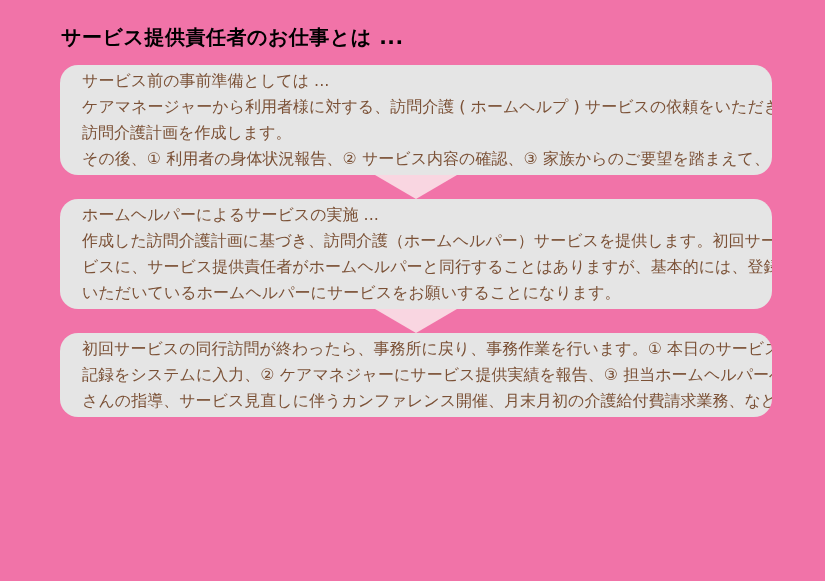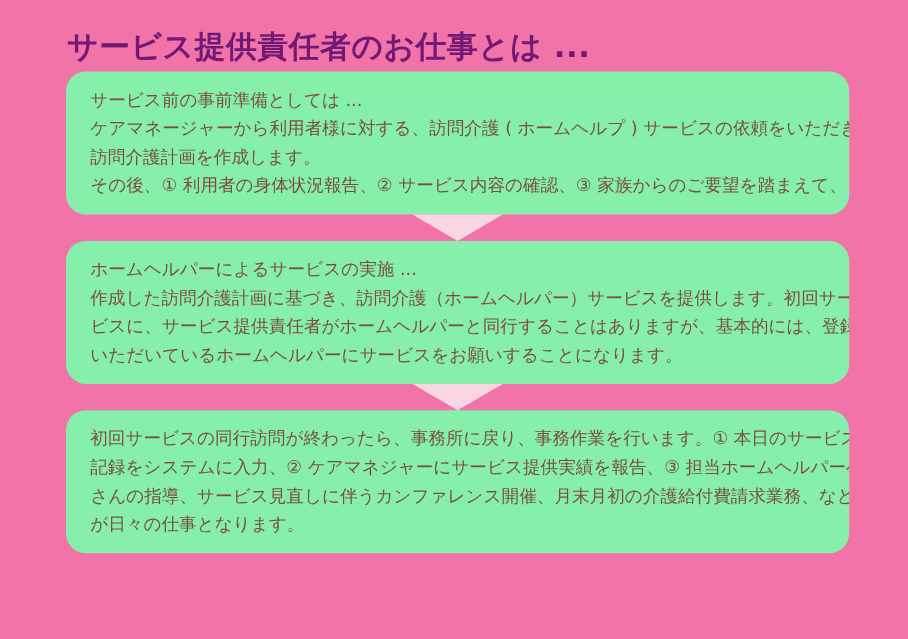"サービス提供責任者のお仕事とは ..." .page-title { color: #701a75 -> #000000; font-size: 28px -> 20px }
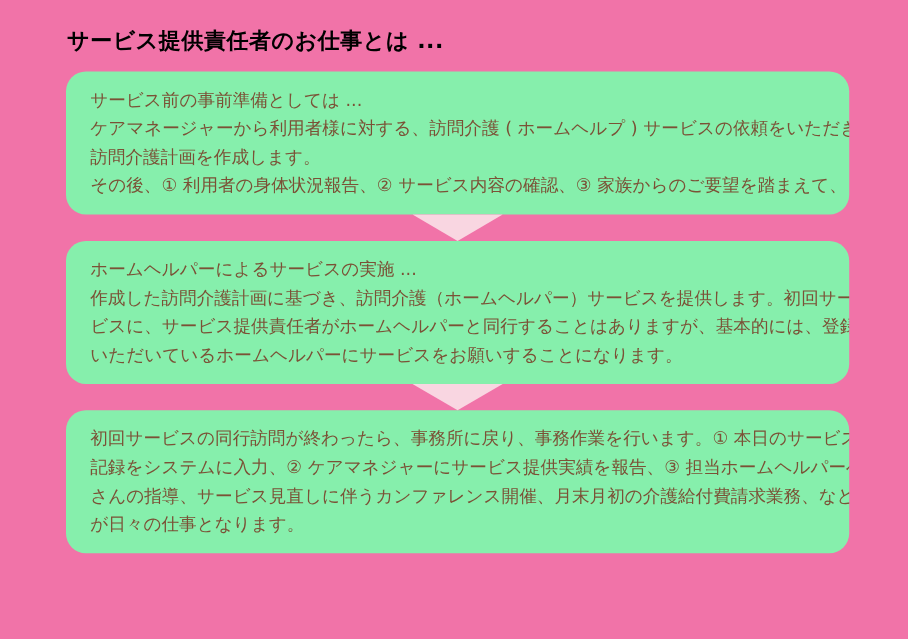"サービス前の事前準備としては ..." .step-card { background: #86efac -> #e5e5e5; padding: 13px 22px -> 3px 22px }
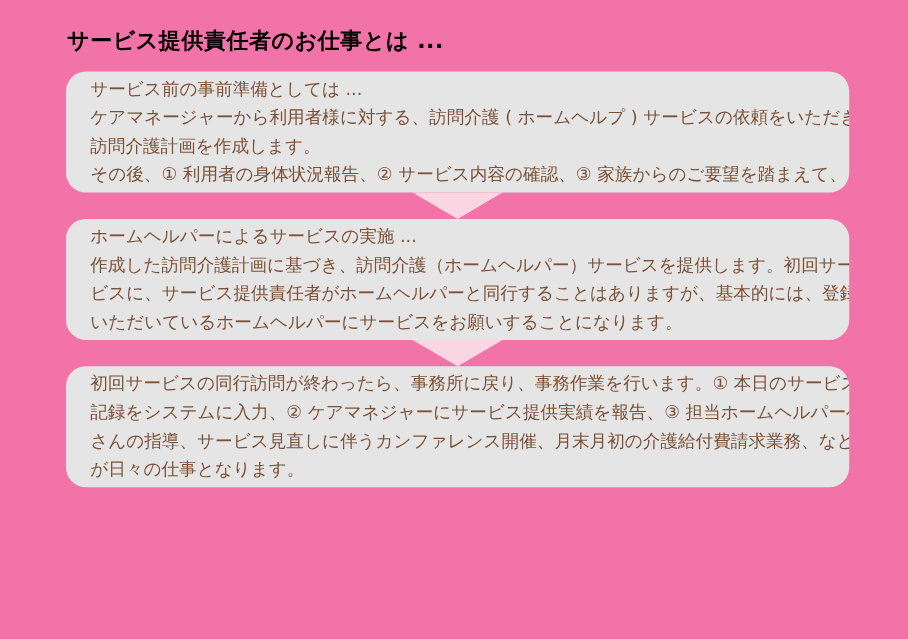"が日々の仕事となります。" div.text-line { html: <div>が日々の仕事となります。</div> -> none }
